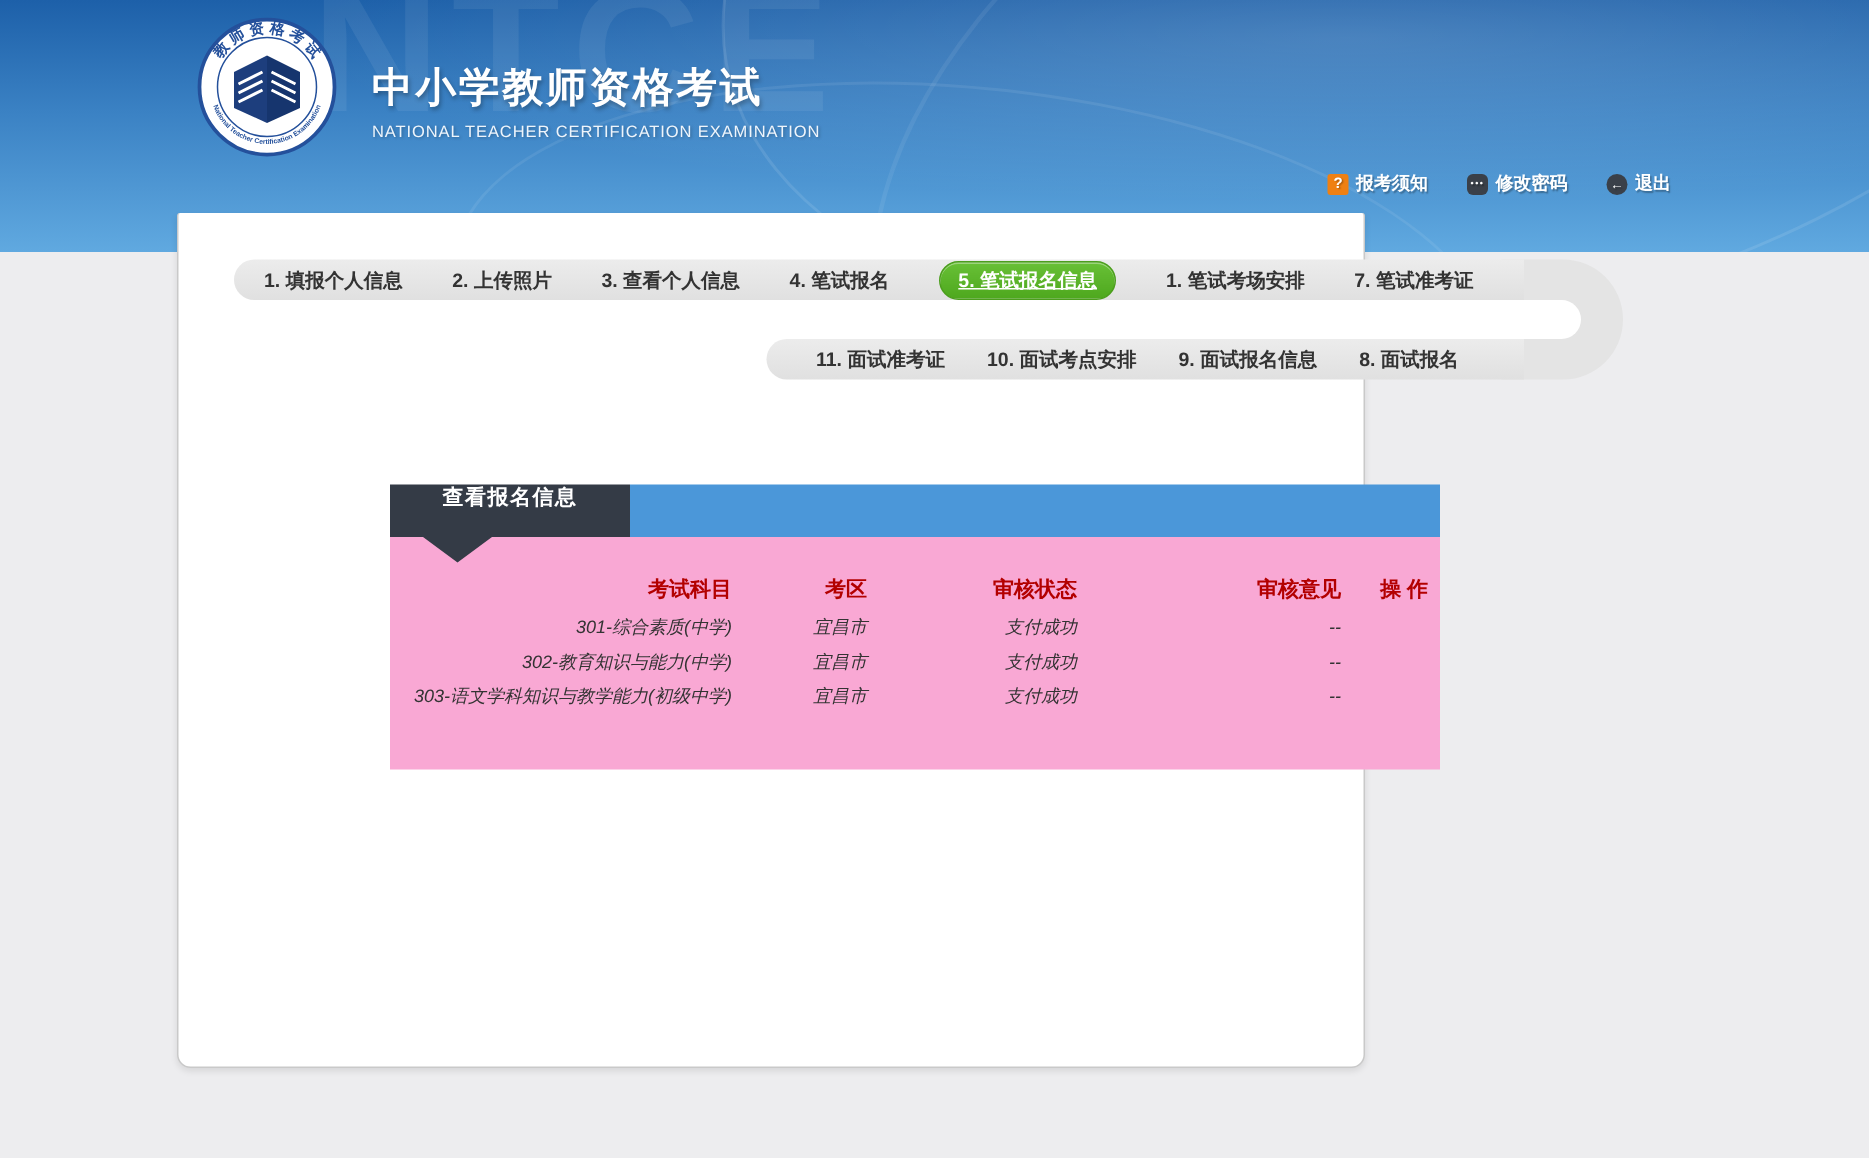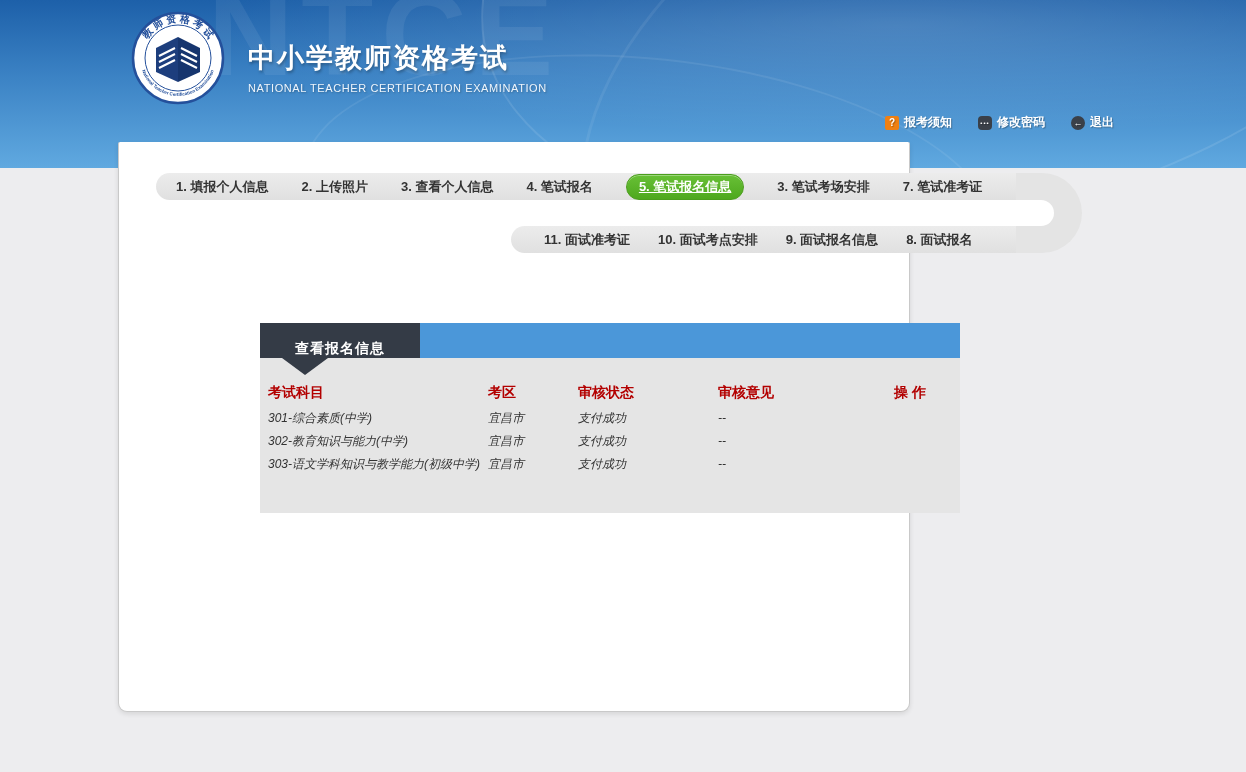"3. 笔试考场安排" span.step { text: 3 -> 1 }
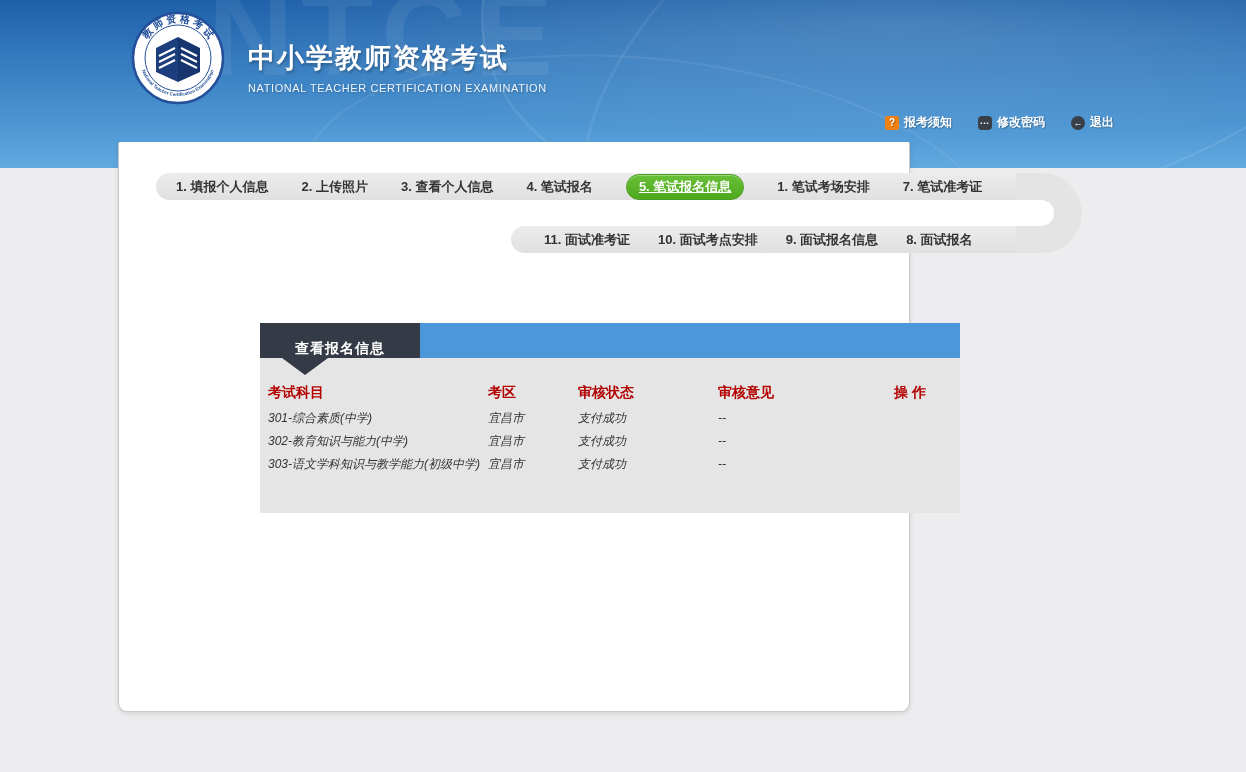"查看报名信息" .section-tab { align-items: flex-end -> flex-start }
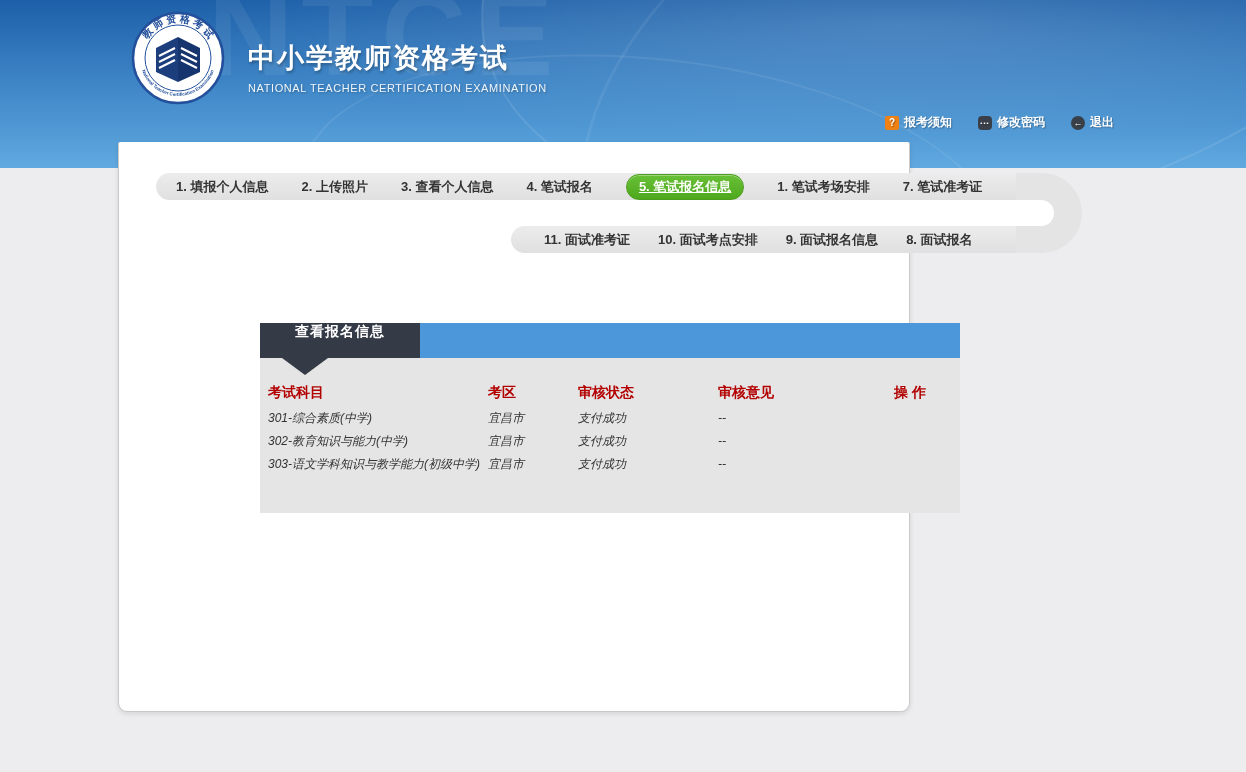"考试科目" .section-body { background: #e5e5e5 -> #f9a8d4; text-align: none -> right }
